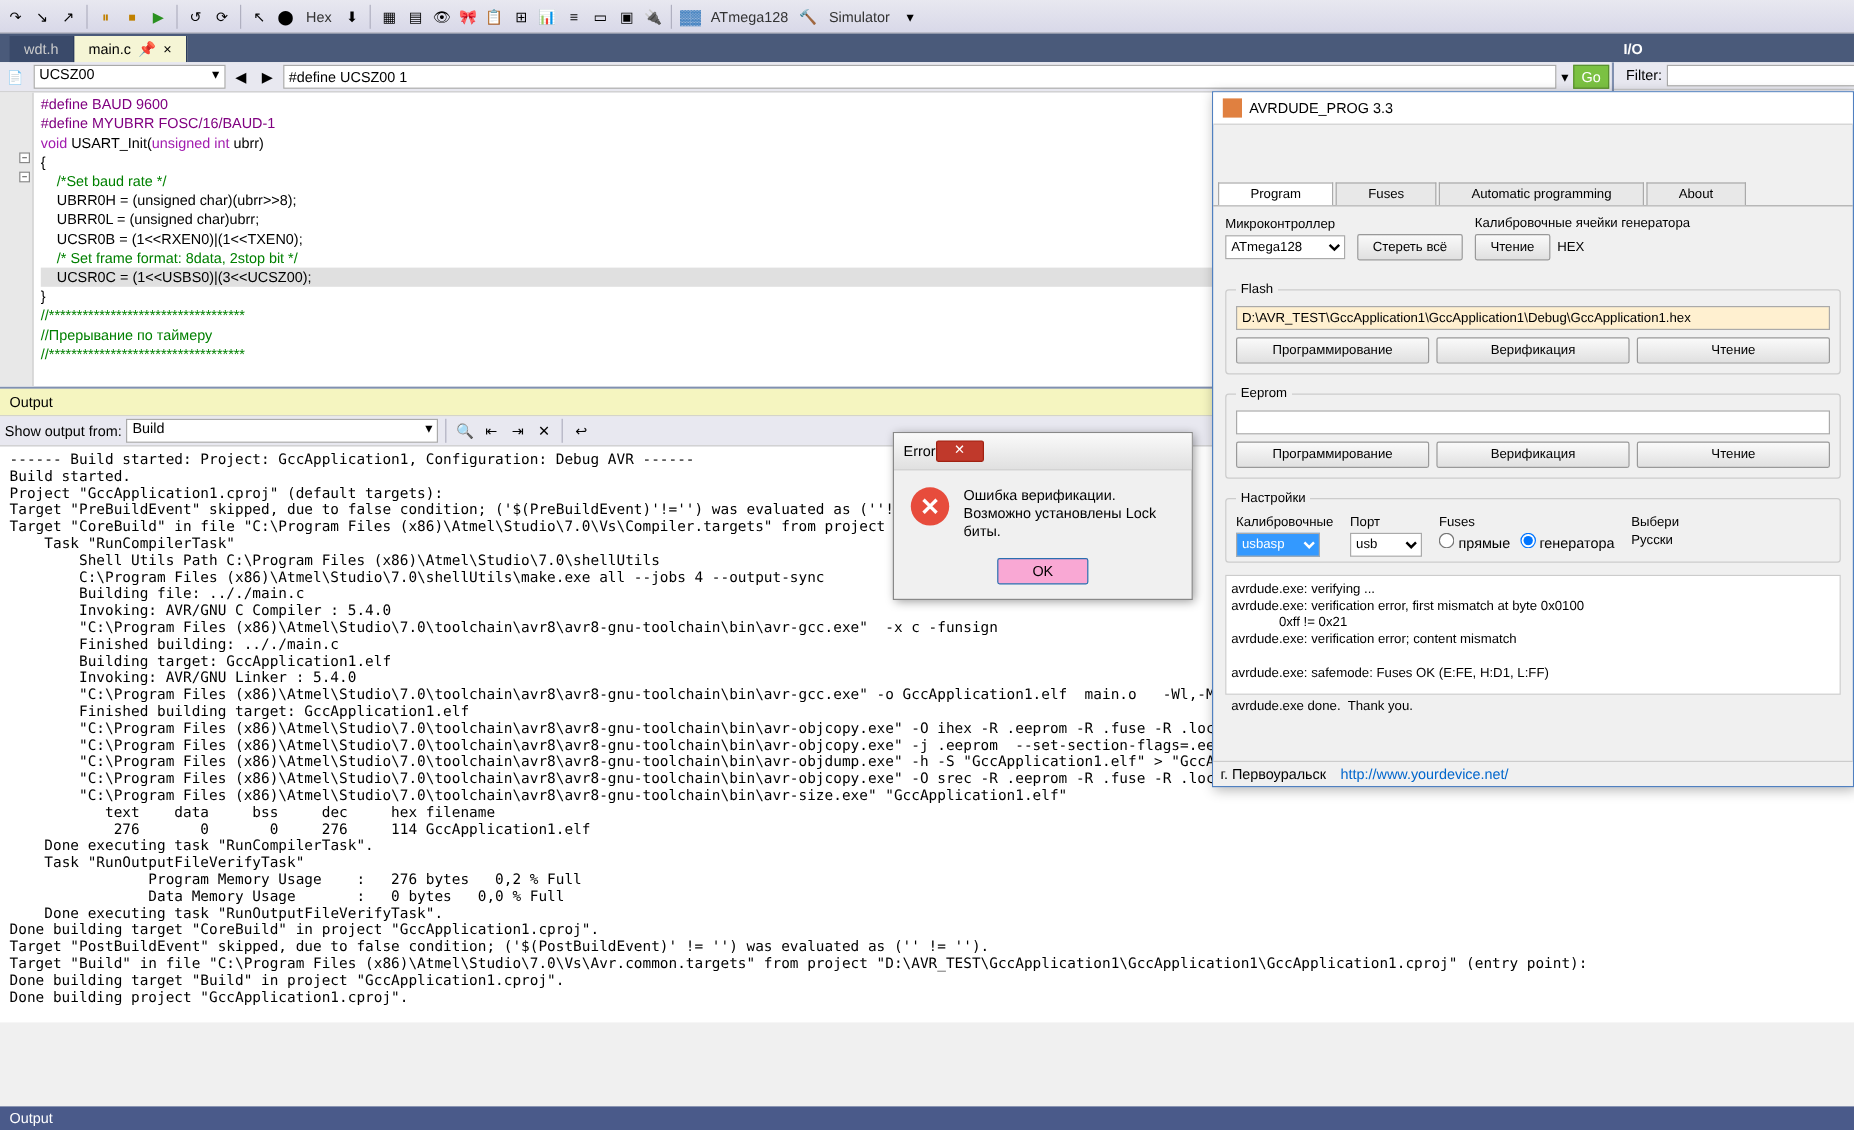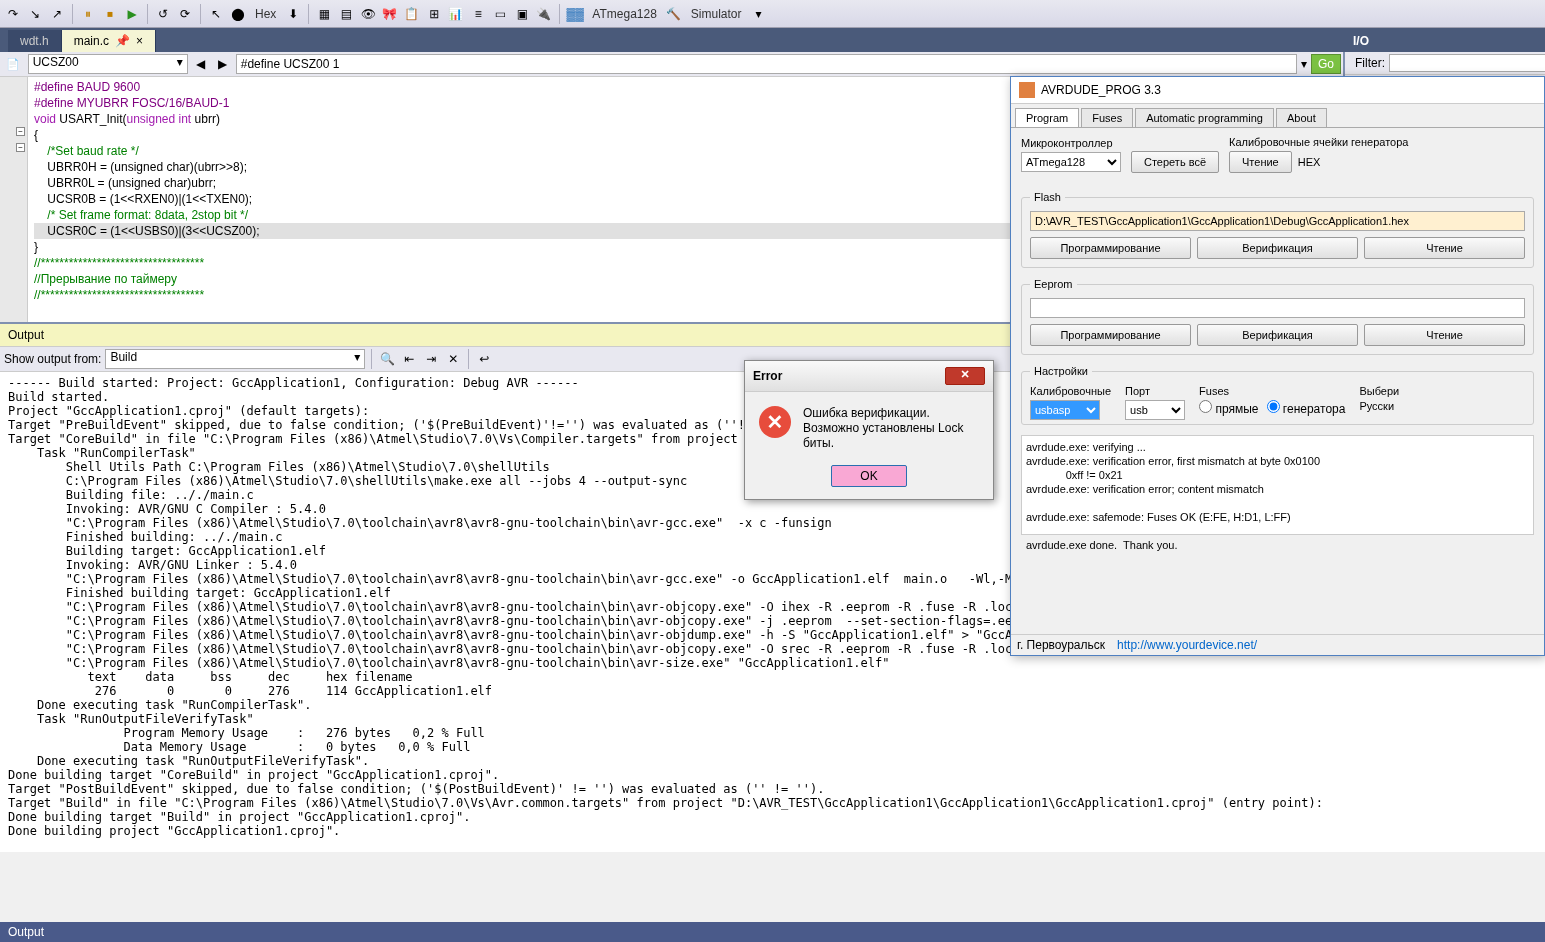"Program" .avr-tab { margin-top: none -> 44px; padding: 3px 10px -> 3px 26px }
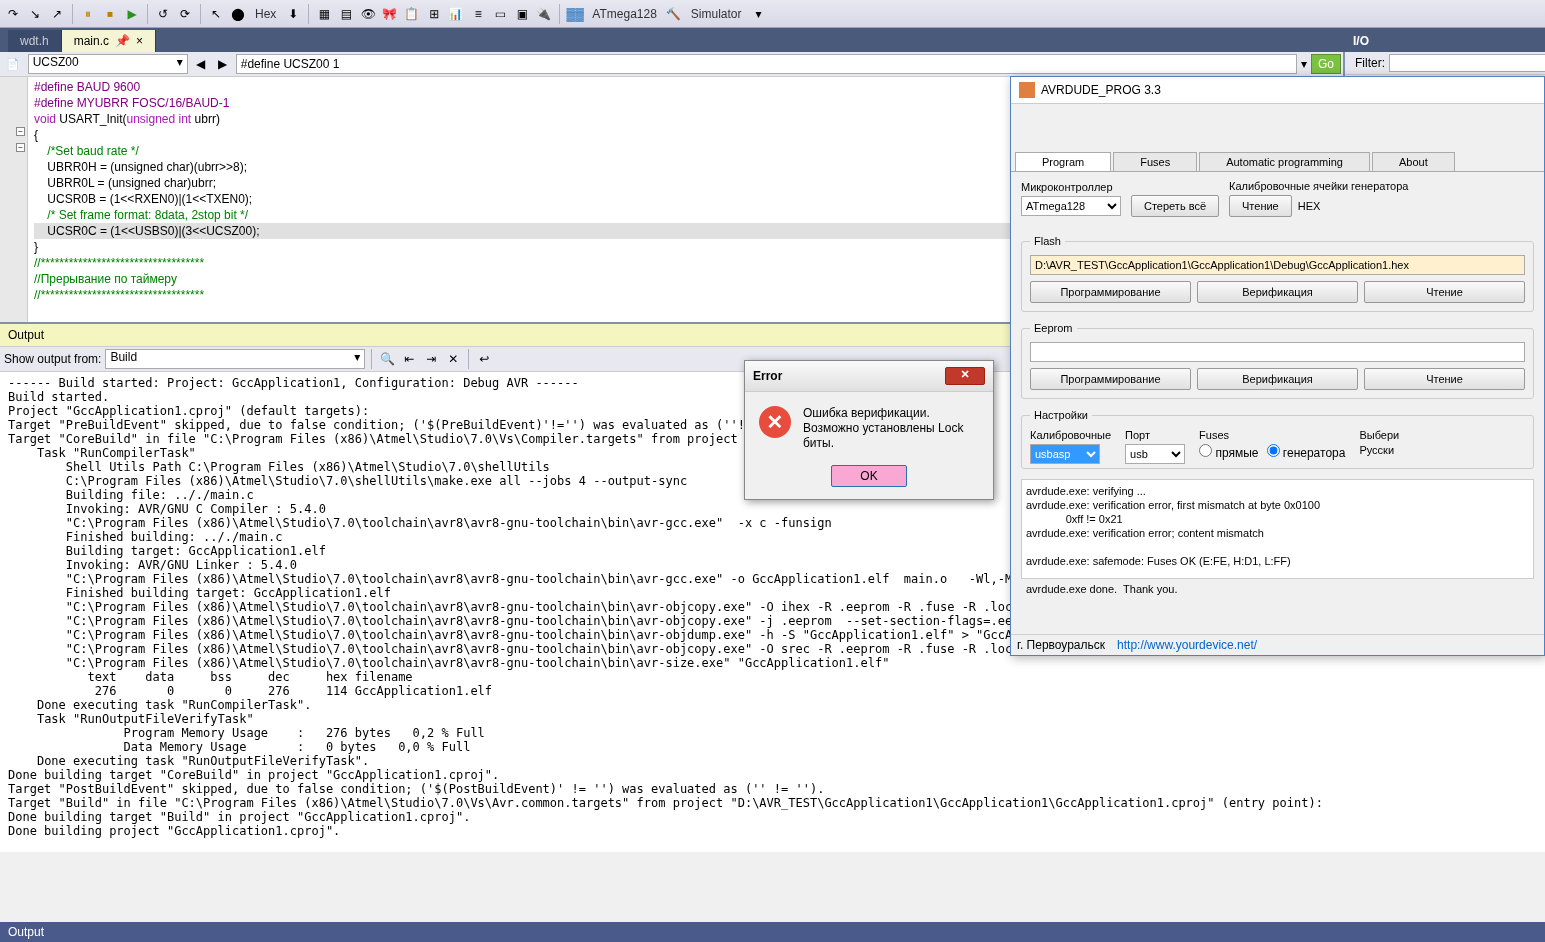"Error" .dlg-title { font-weight: bold -> none; justify-content: space-between -> flex-start }
